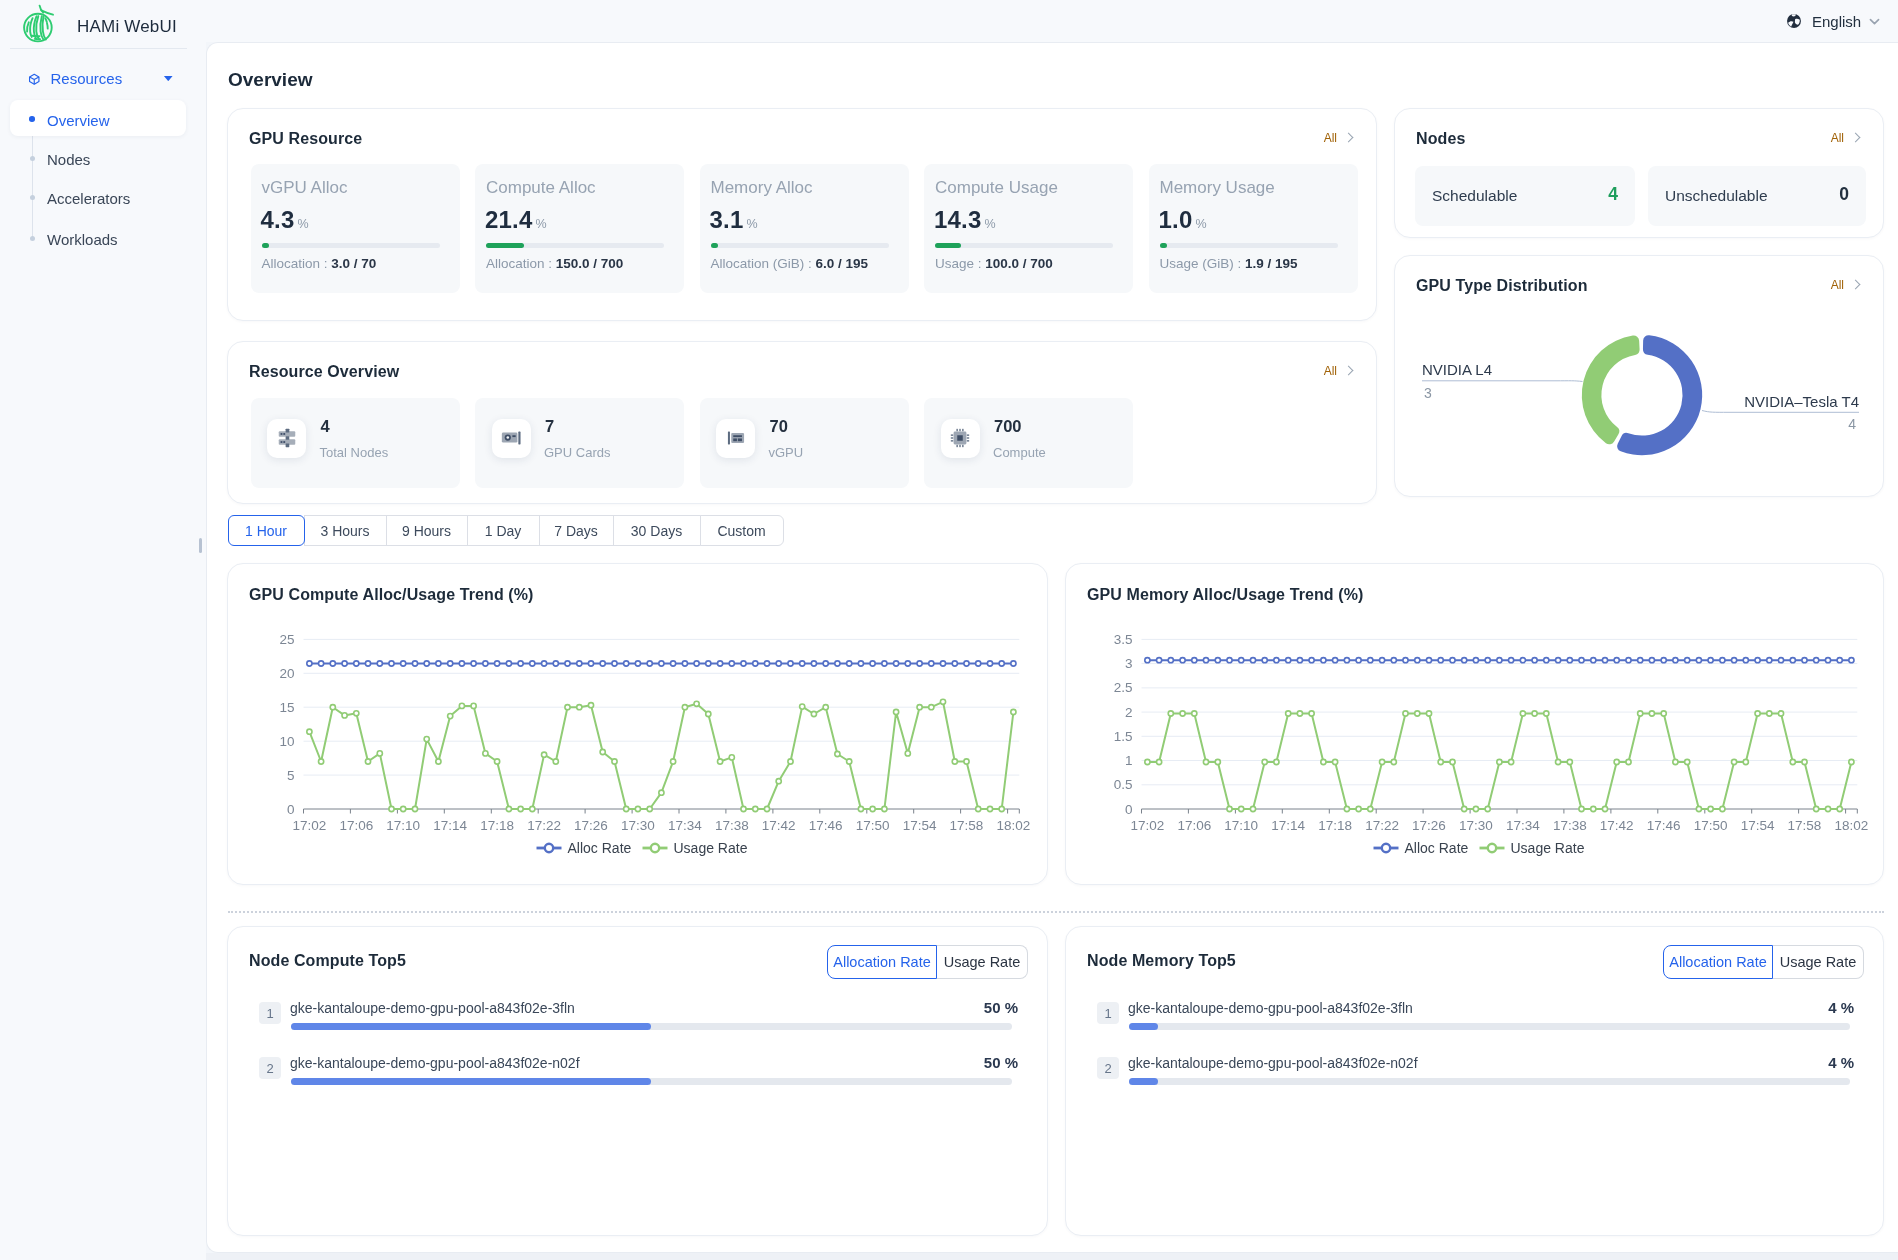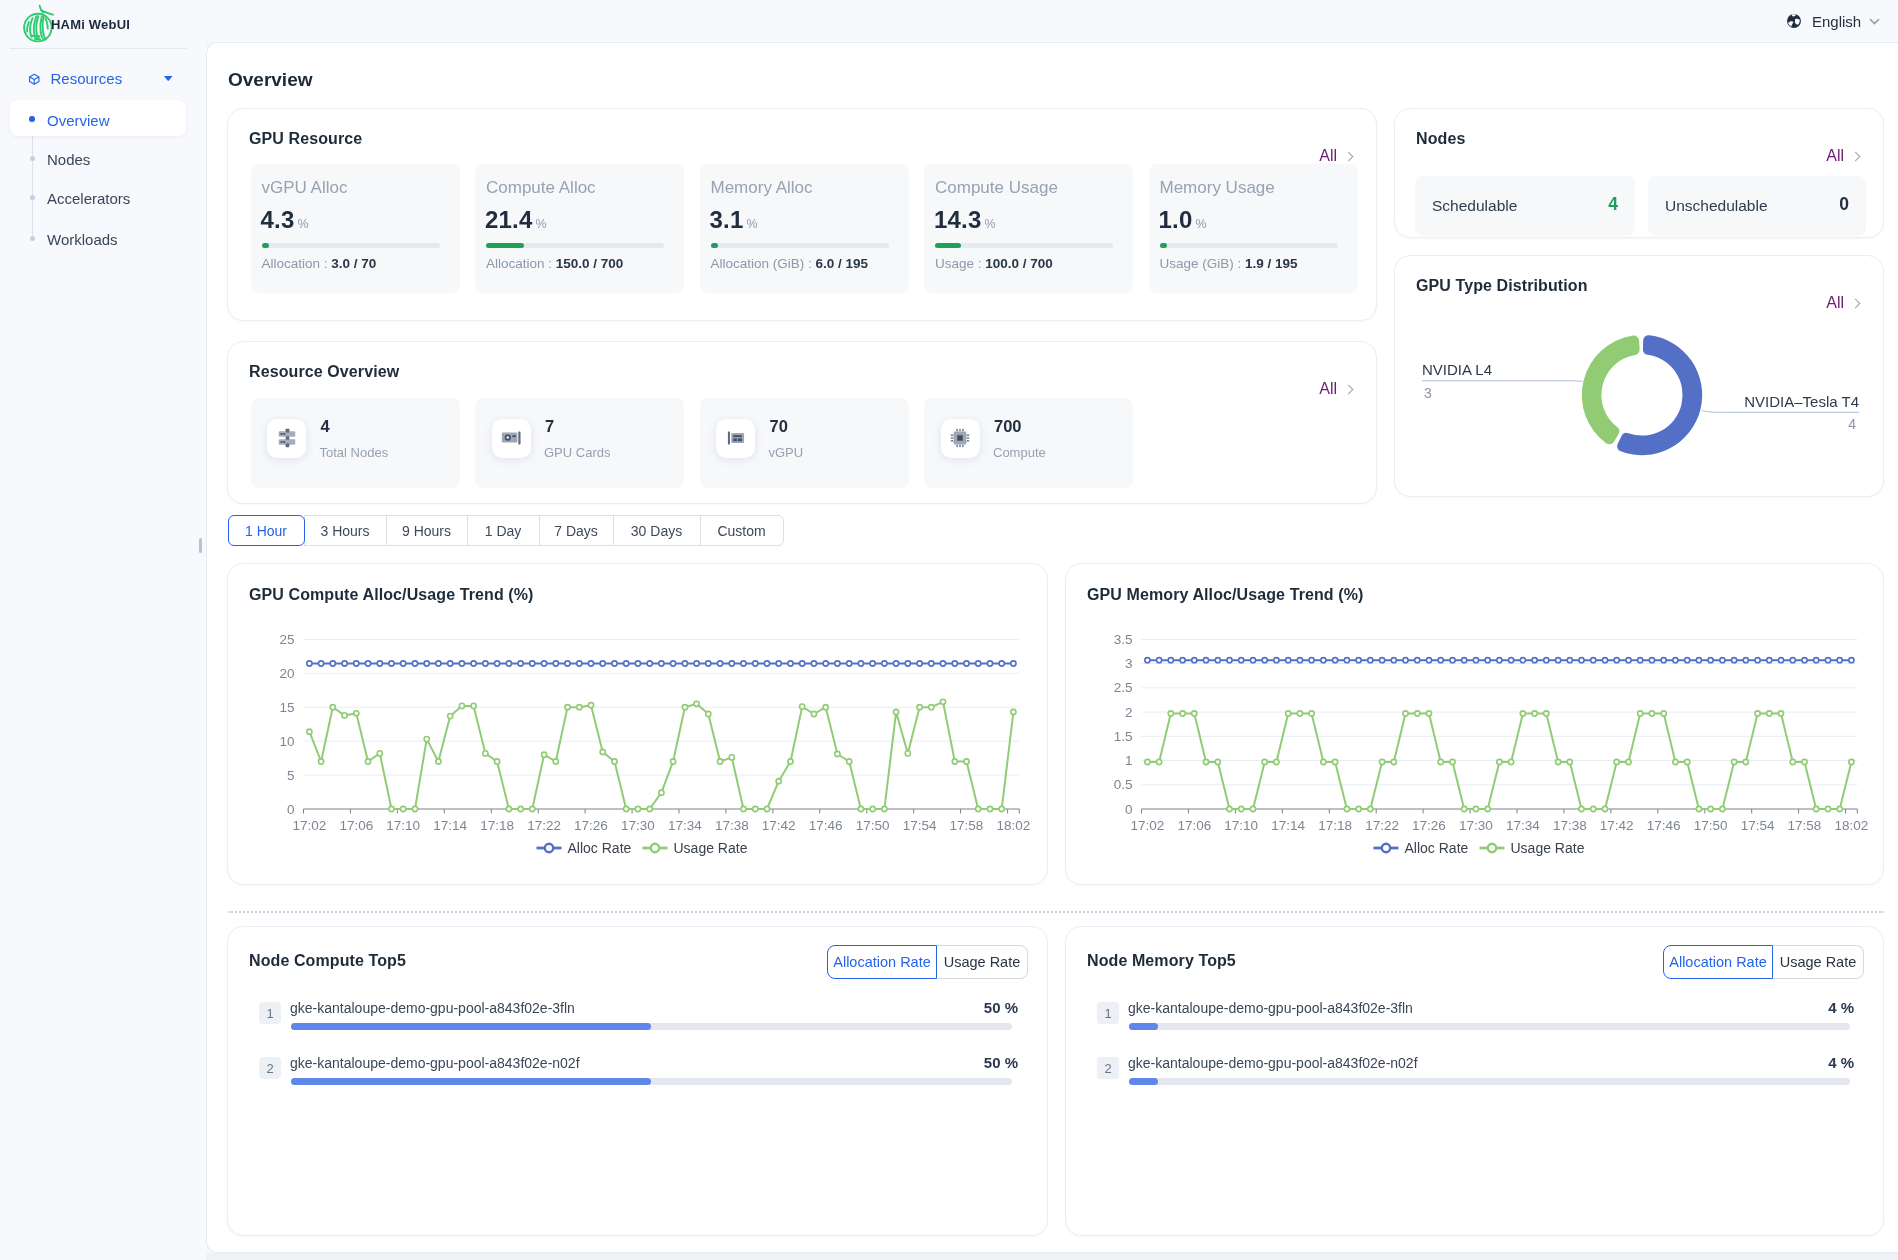"HAMi WebUI" div.abs { font-size: 13px -> 17px; font-weight: 700 -> 400; left: 51px -> 77px }
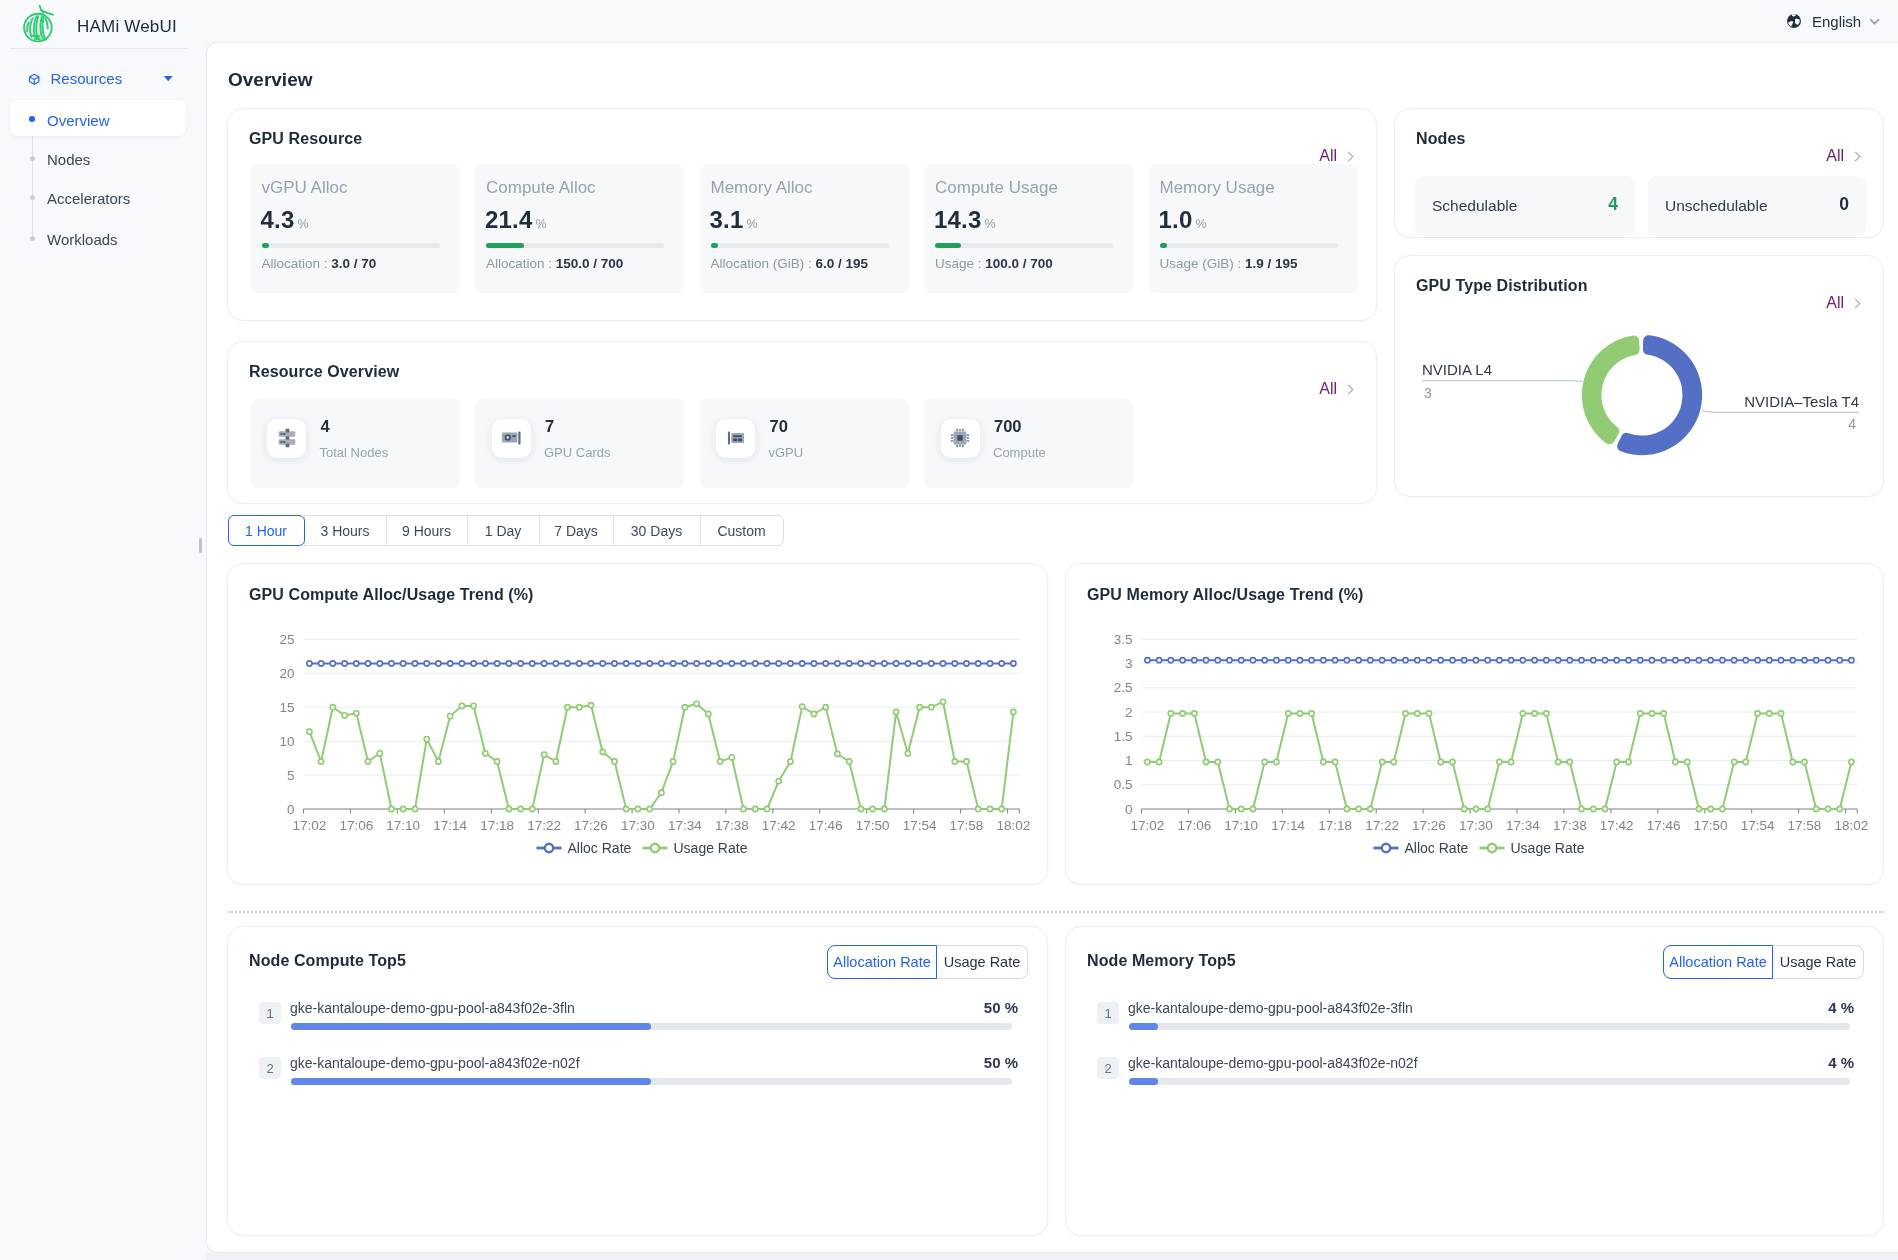"All" .all { color: #701a75 -> #a16207; font-size: 16px -> 12px; margin-top: 16px -> none }
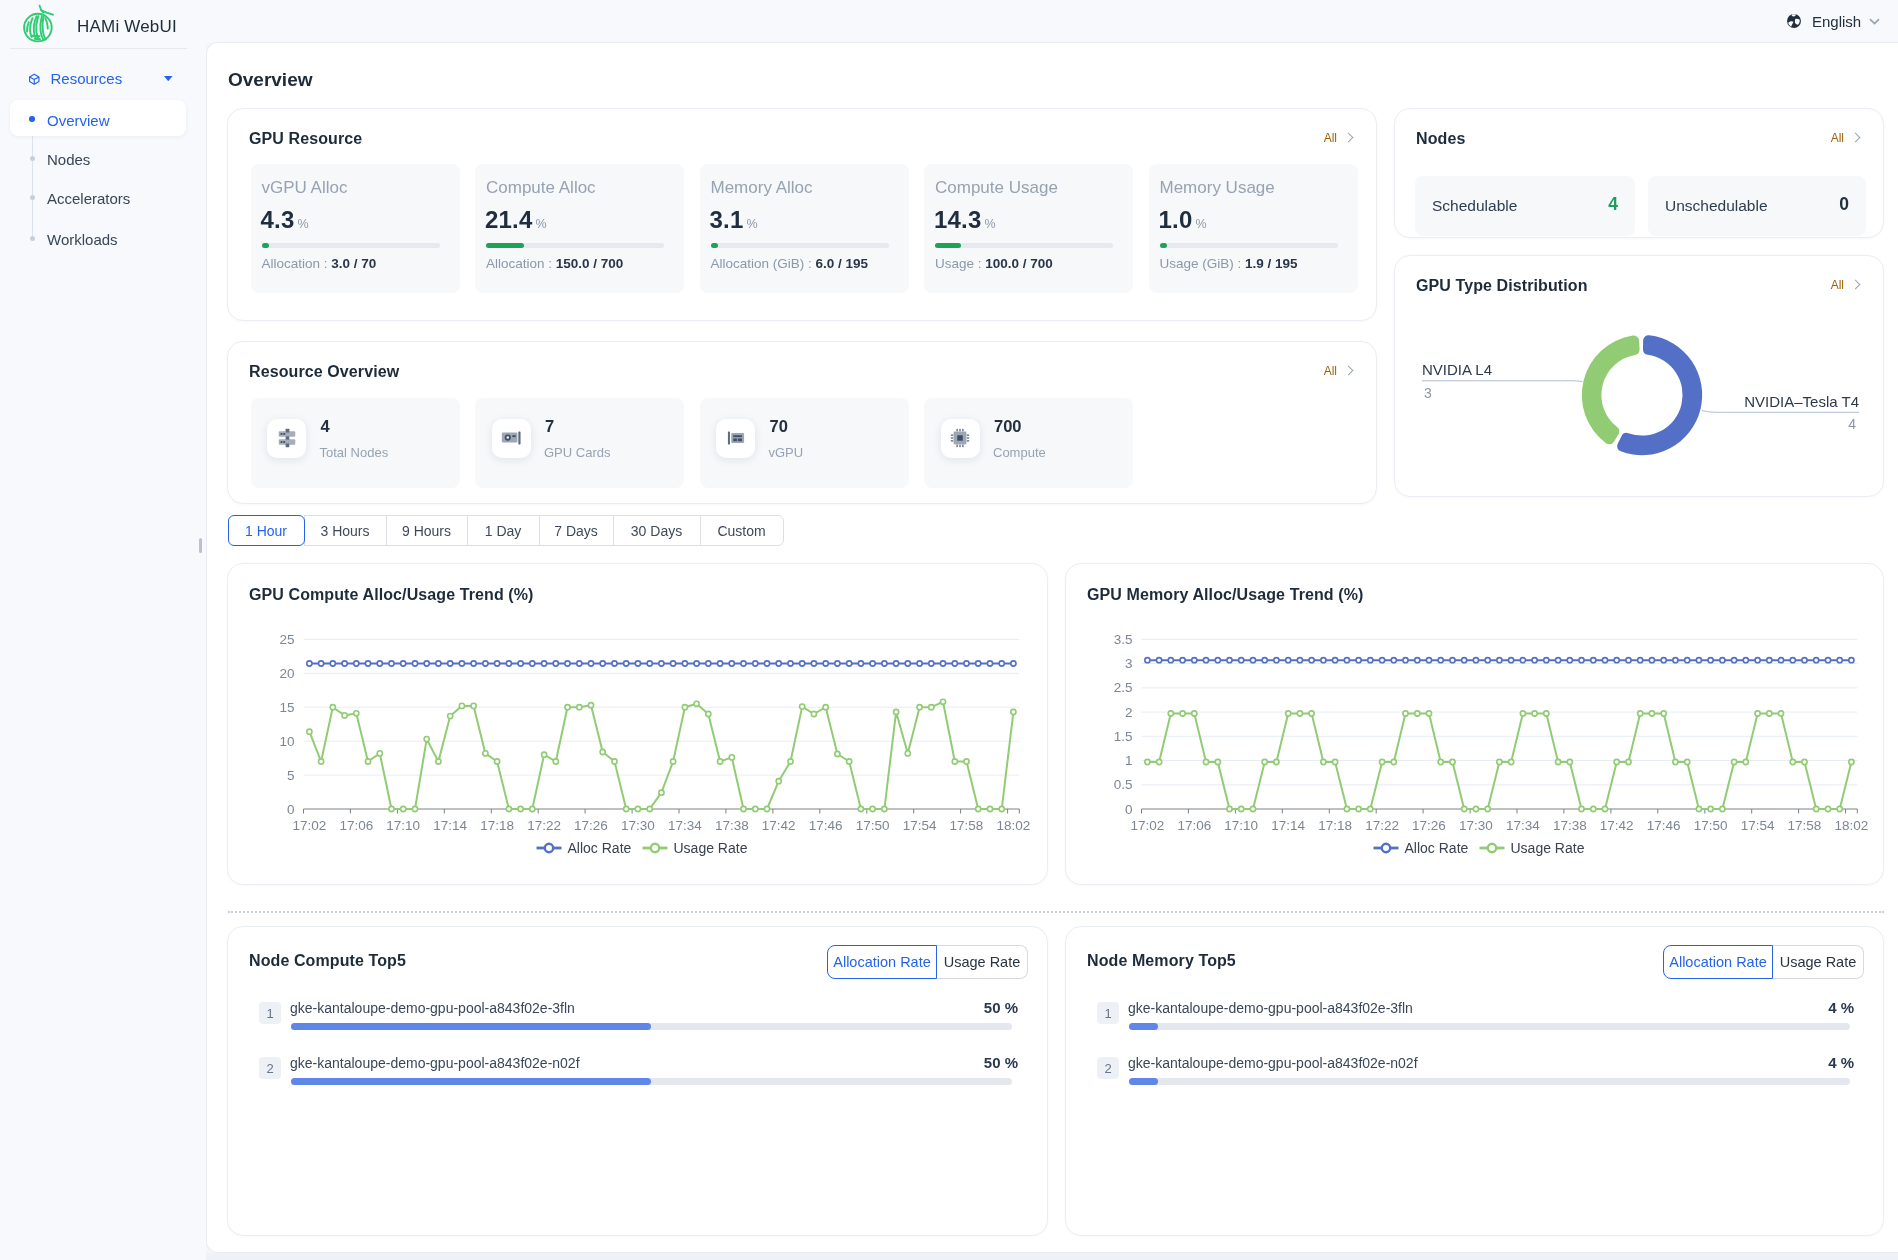"Schedulable" .ntile { top: 67px -> 57px }
